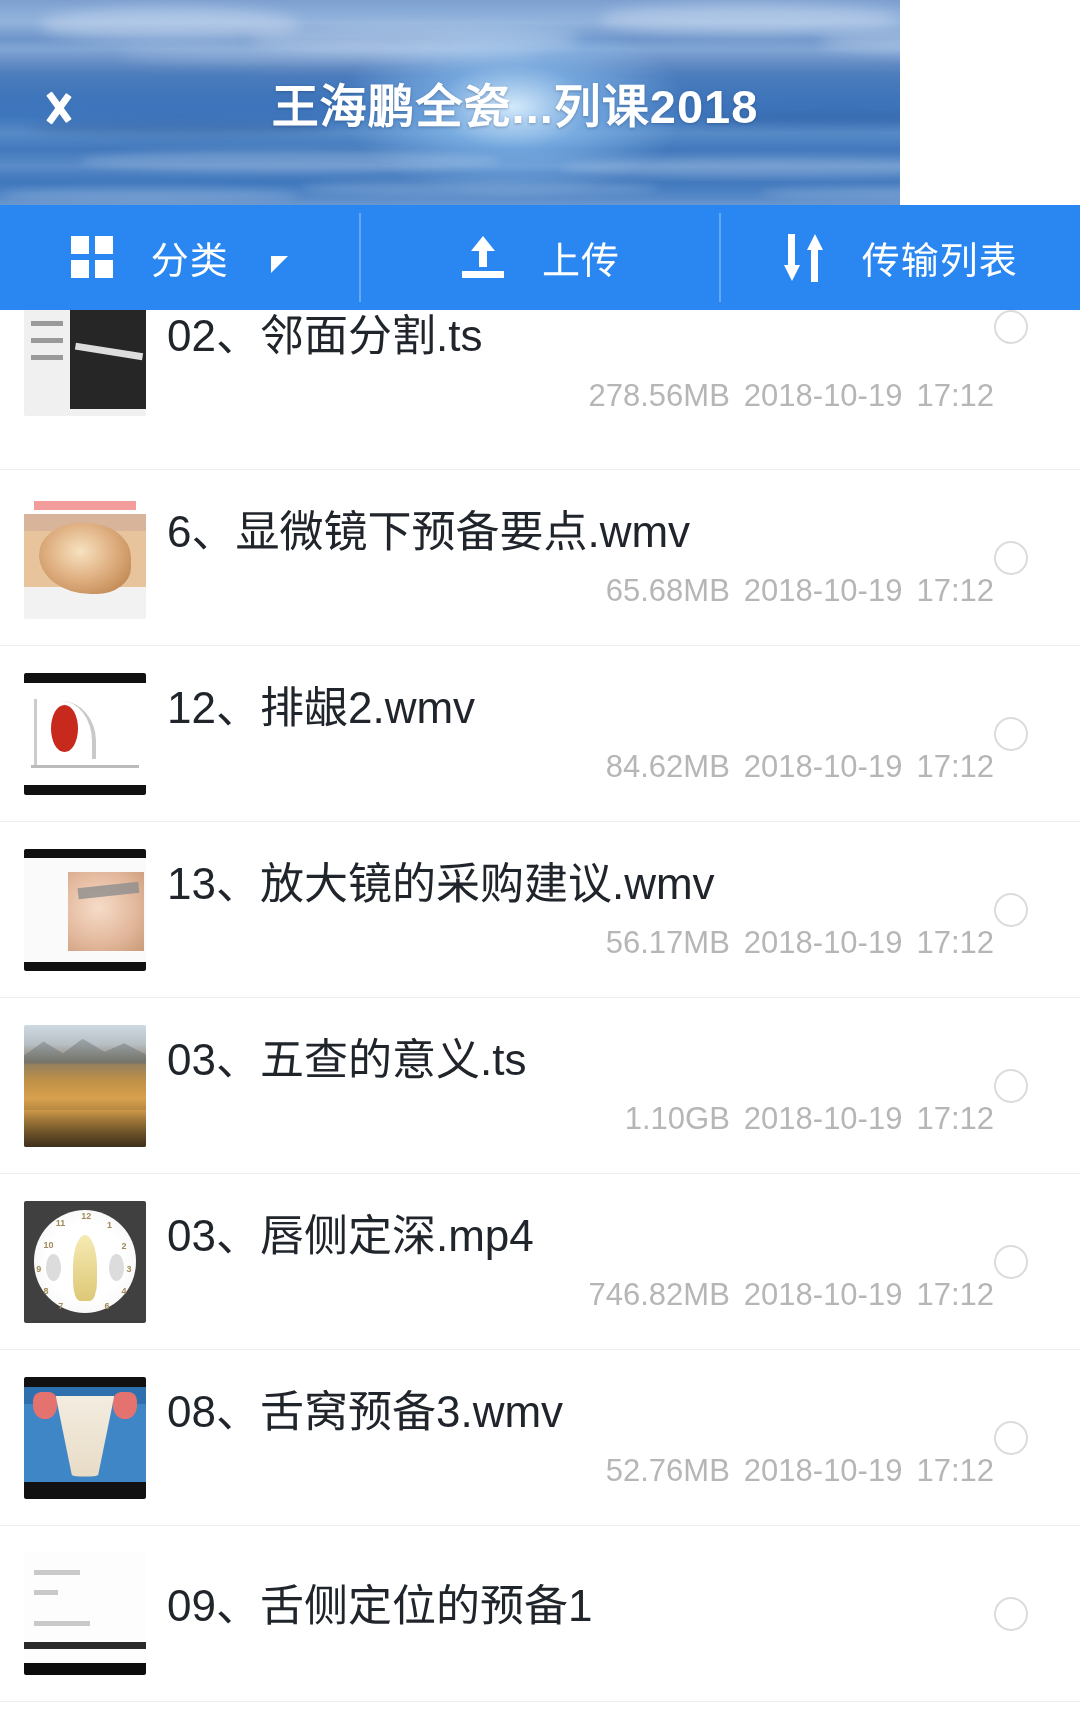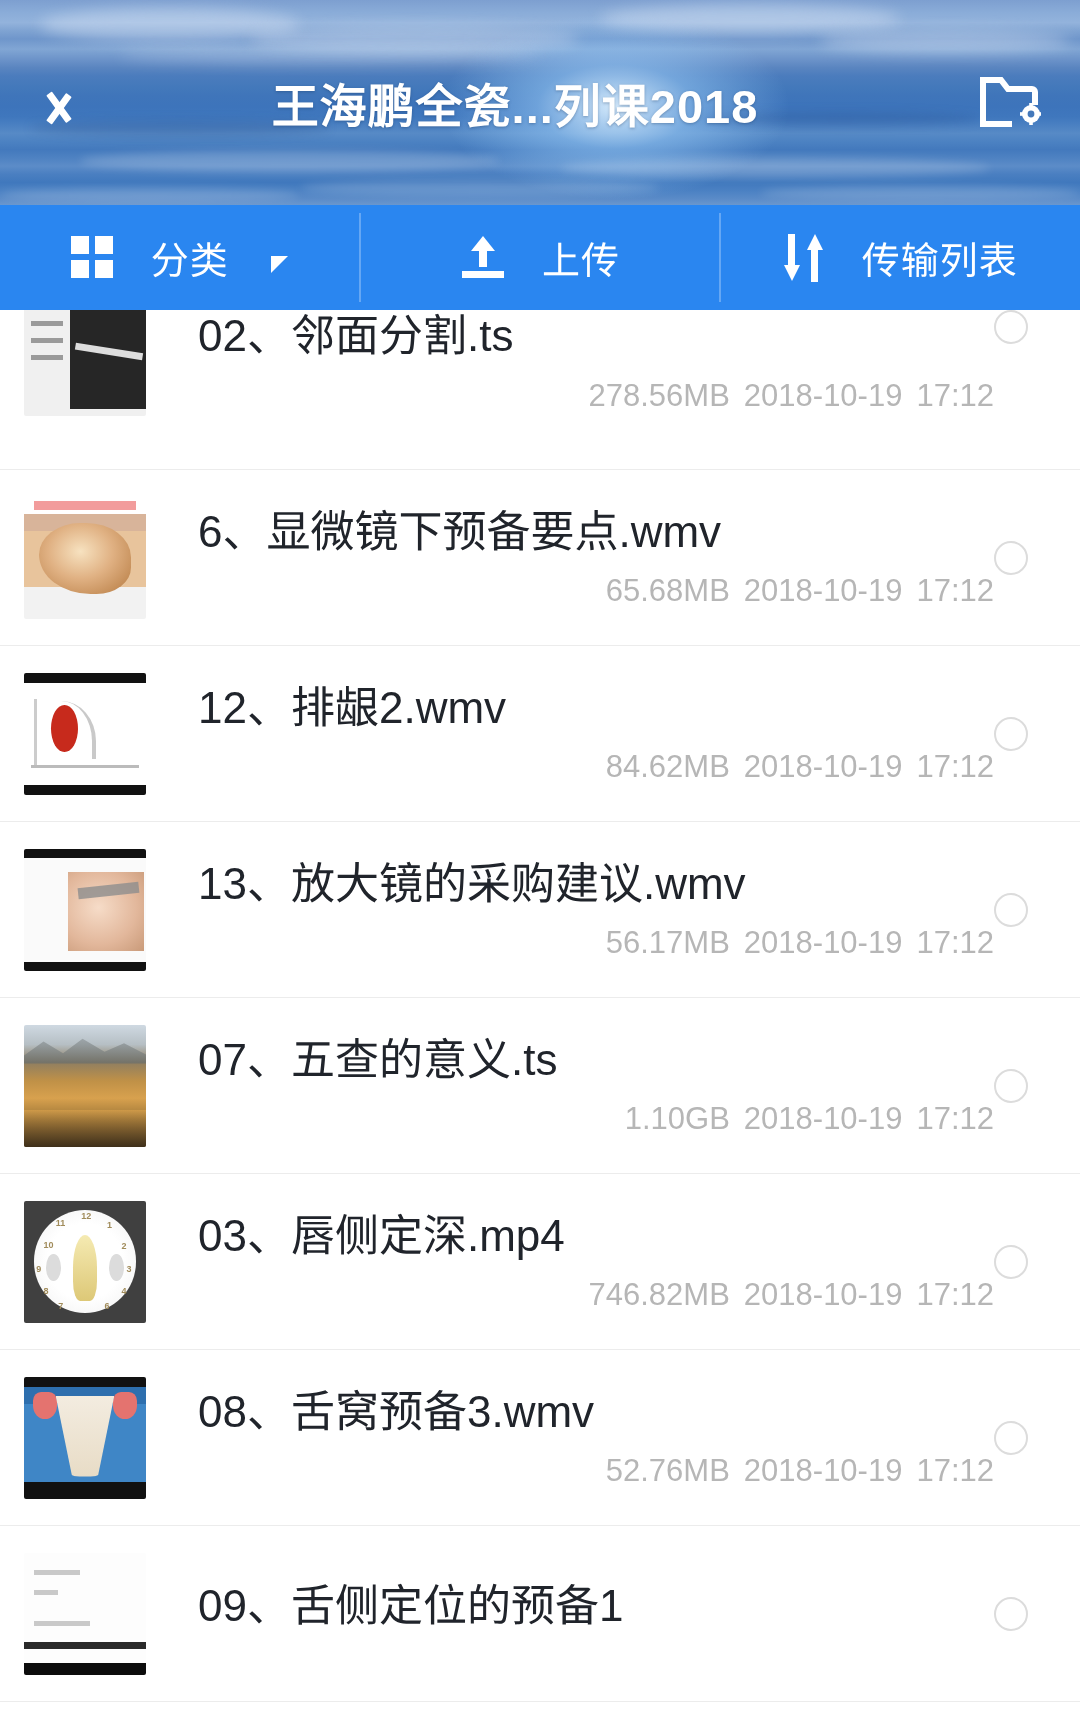"王海鹏全瓷...列课2018" .header { width: 1080px -> 900px }
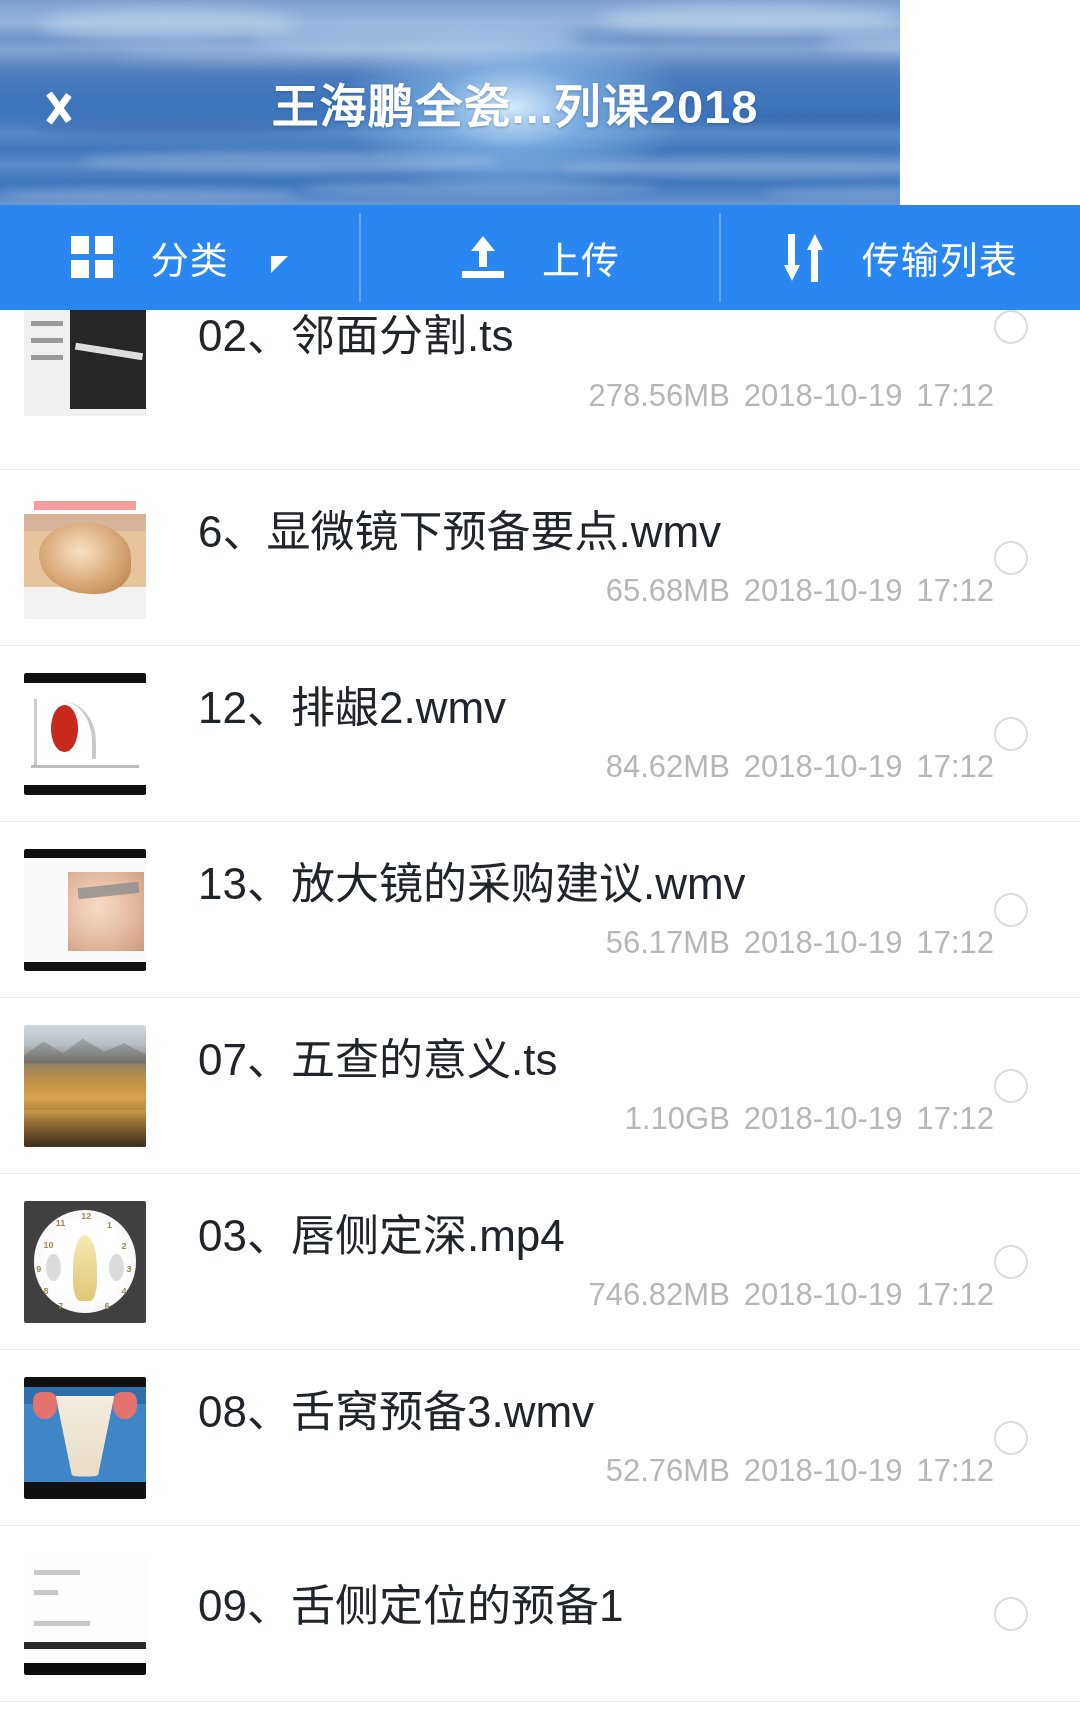"02、邻面分割.ts" .row-text { padding-left: 52px -> 21px }
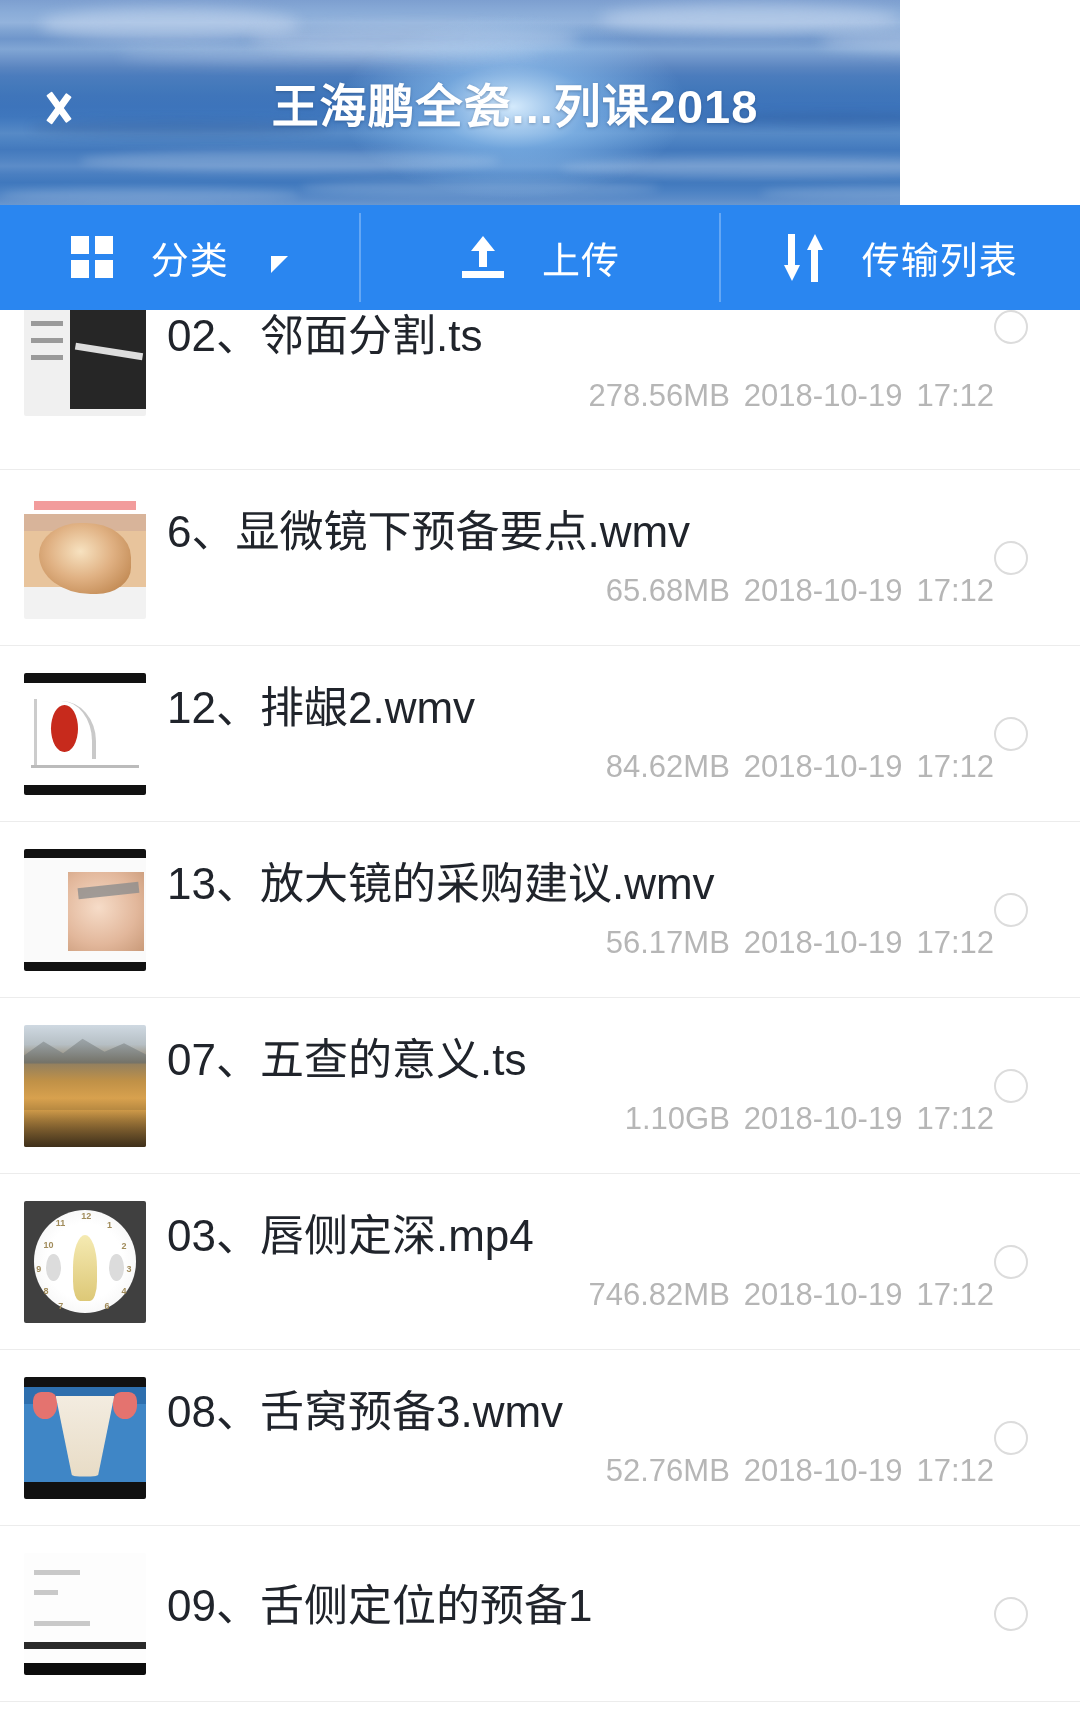"07、五查的意义.ts" div.file-name { text: 07 -> 03 }
